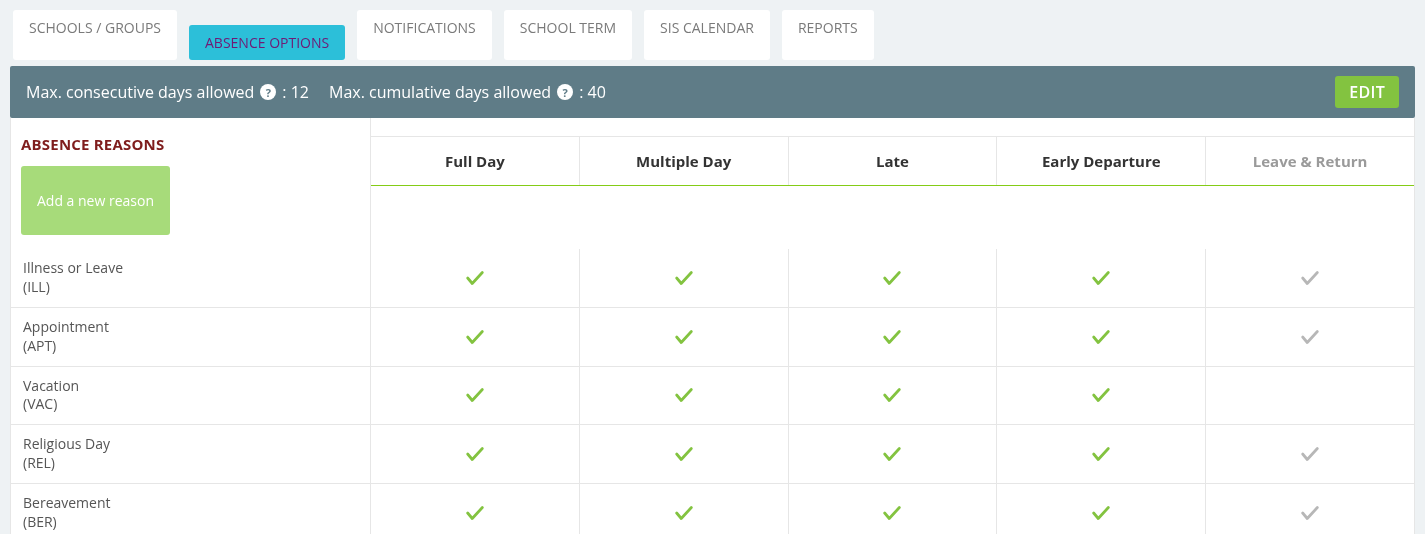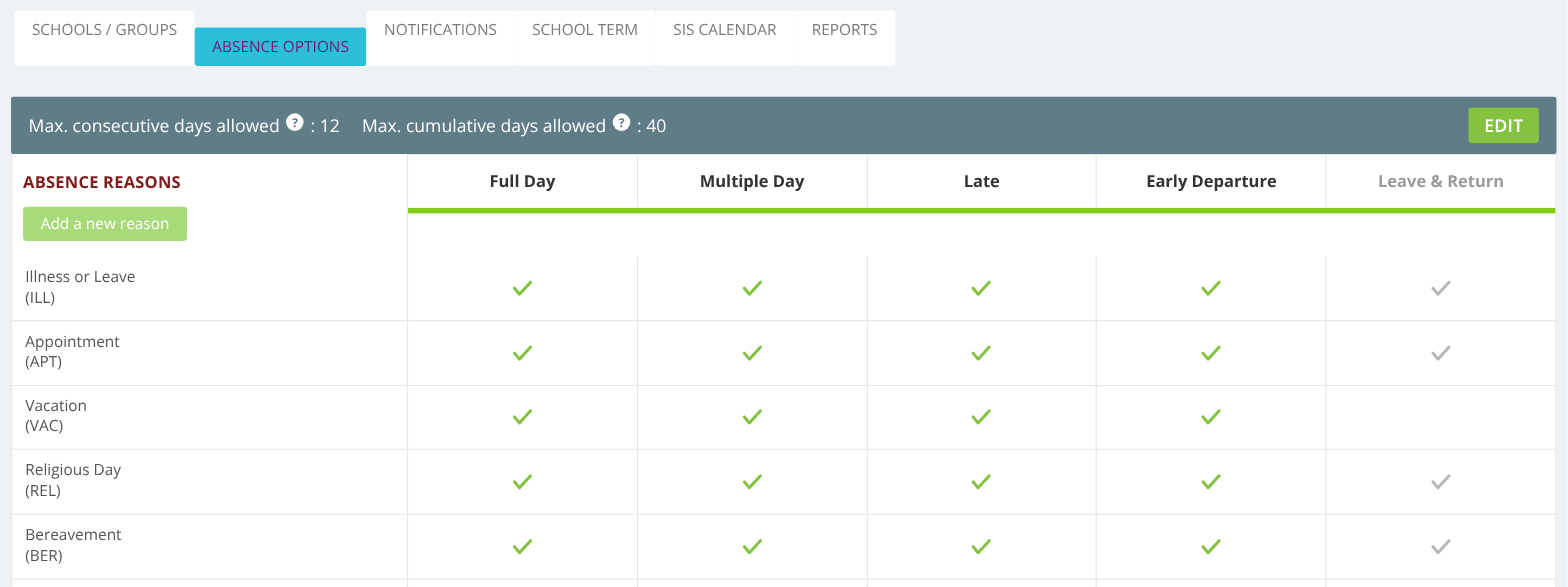"SCHOOLS / GROUPS" .tabs { gap: 0 -> 12px; padding: 0 3px 28px 3px -> 0 3px 6px 3px }
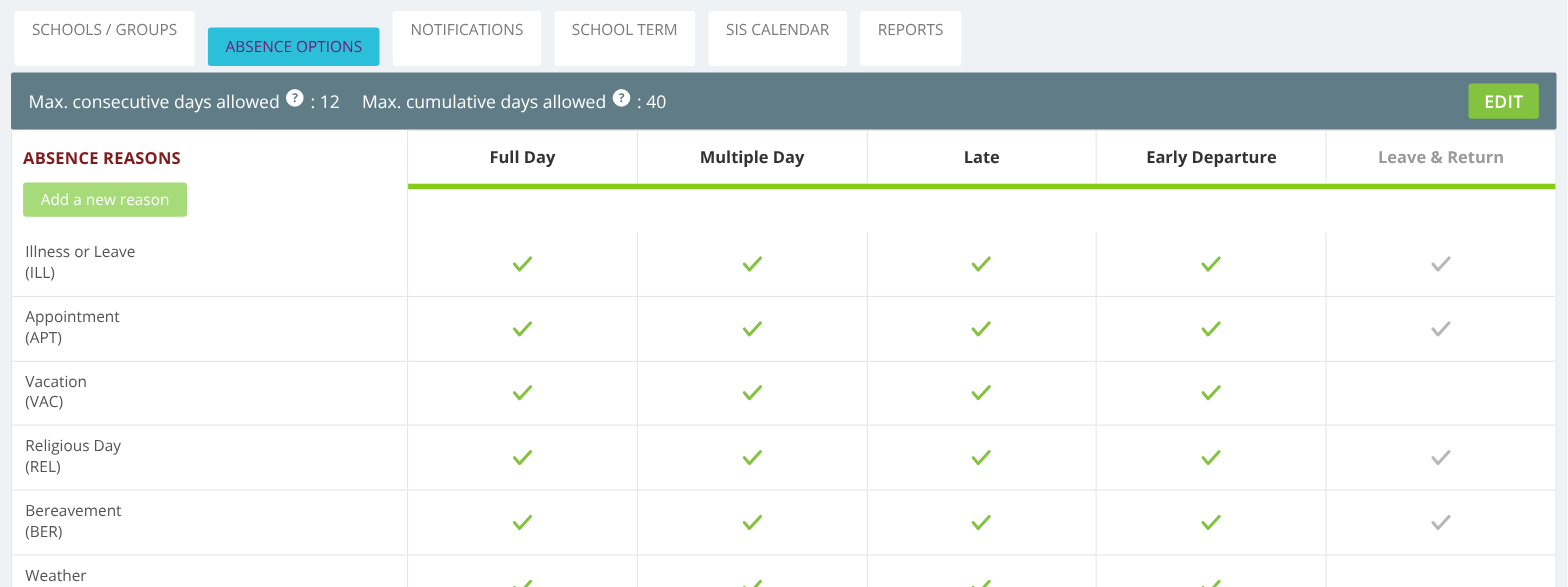"Max. consecutive days allowed" .infobar .segment { align-items: none -> center }
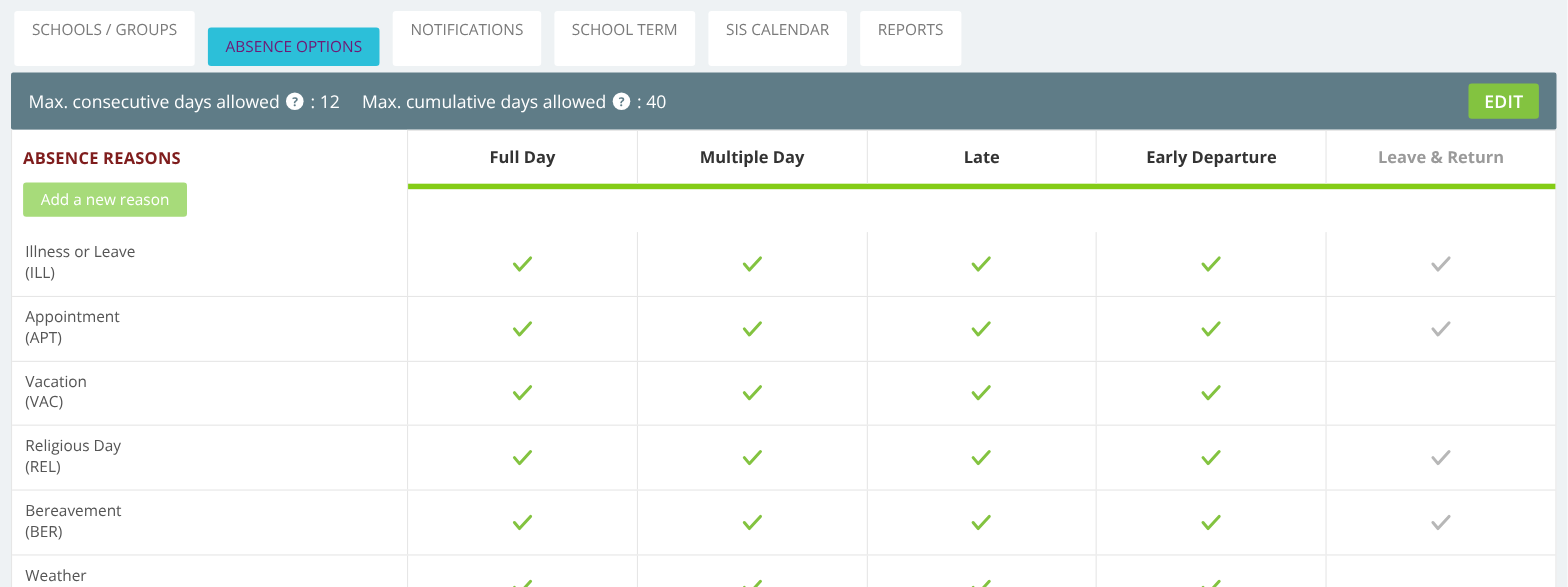"Full Day" .types-header { border-bottom: 5px solid #84cc16 -> 1px solid #84cc16; margin-top: none -> 18px }
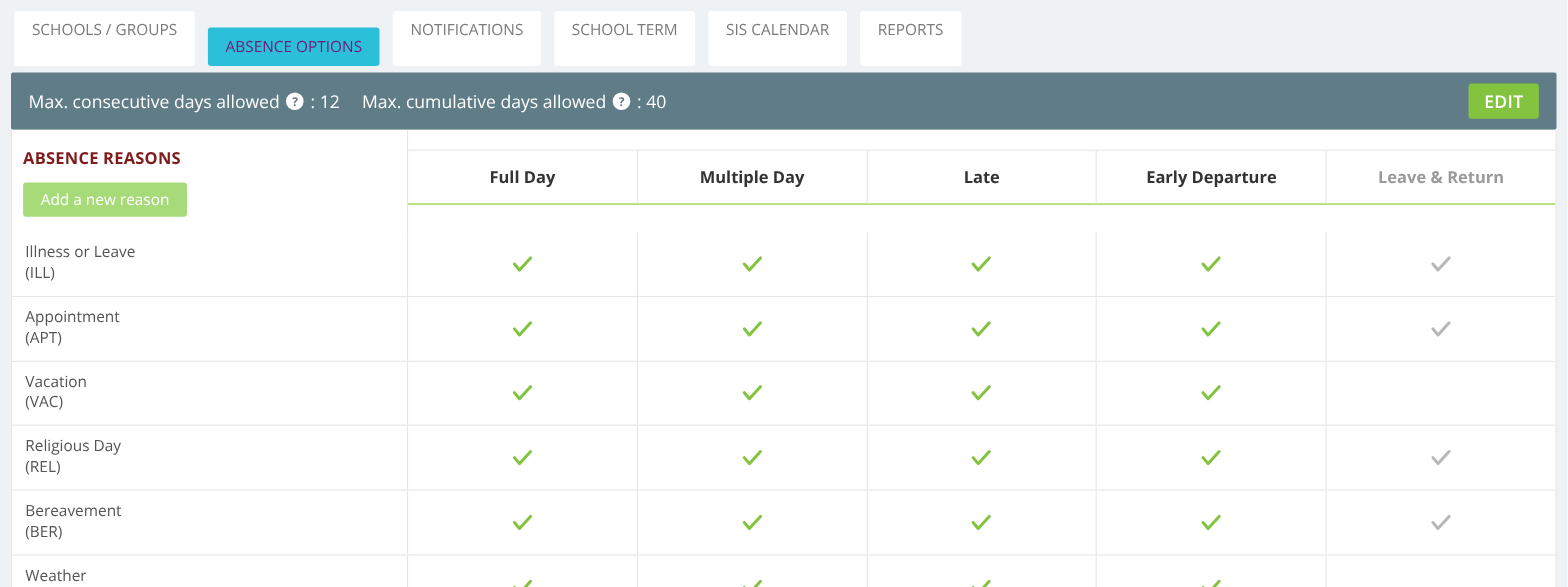"Add a new reason" .add-btn { padding: 6px 16px -> 25px 16px }
